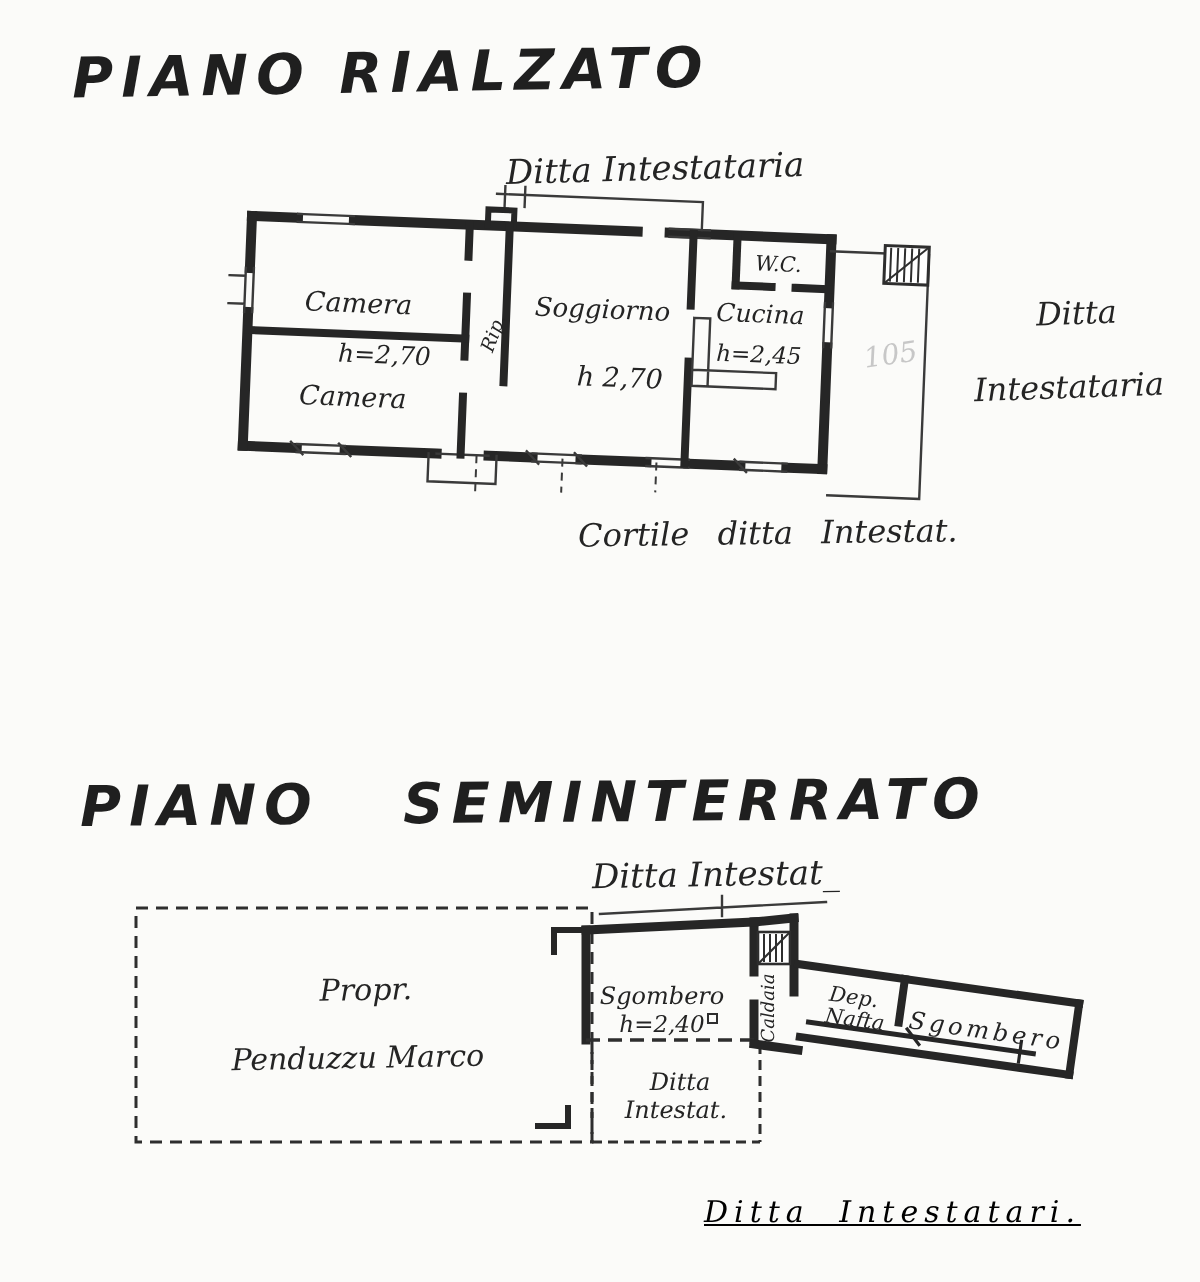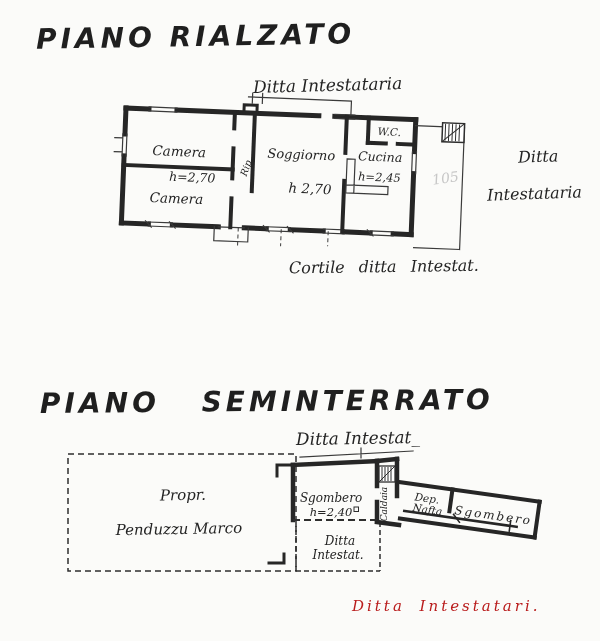"Ditta Intestatari." .faded { color: #b91c1c -> #000000; text-decoration: none -> underline }
